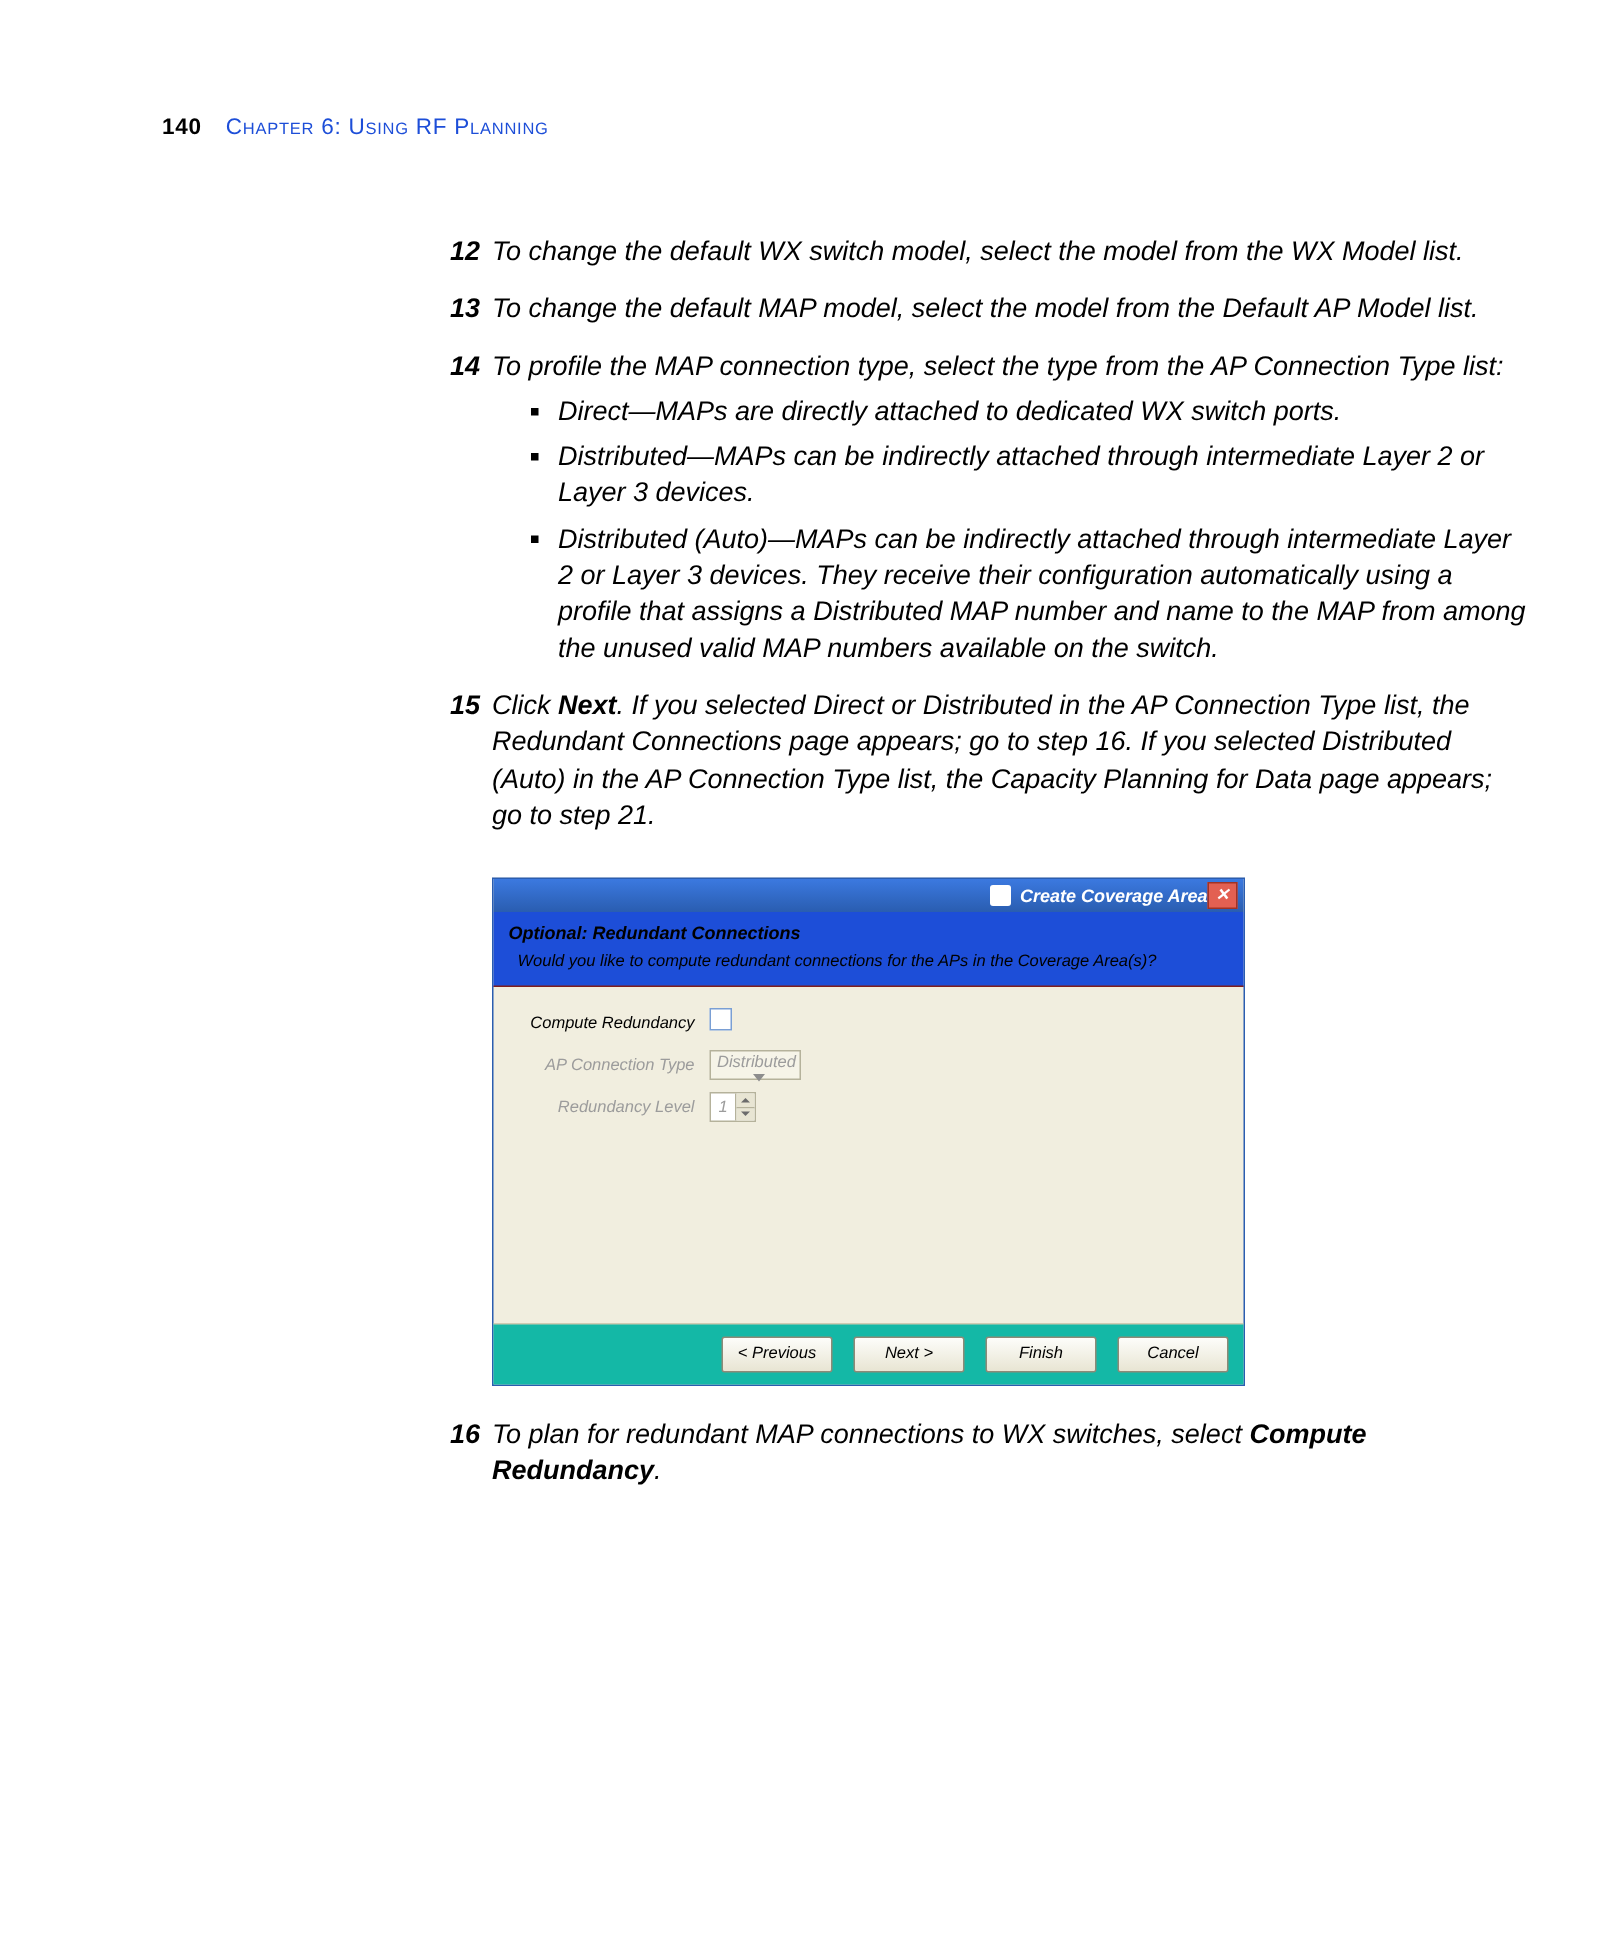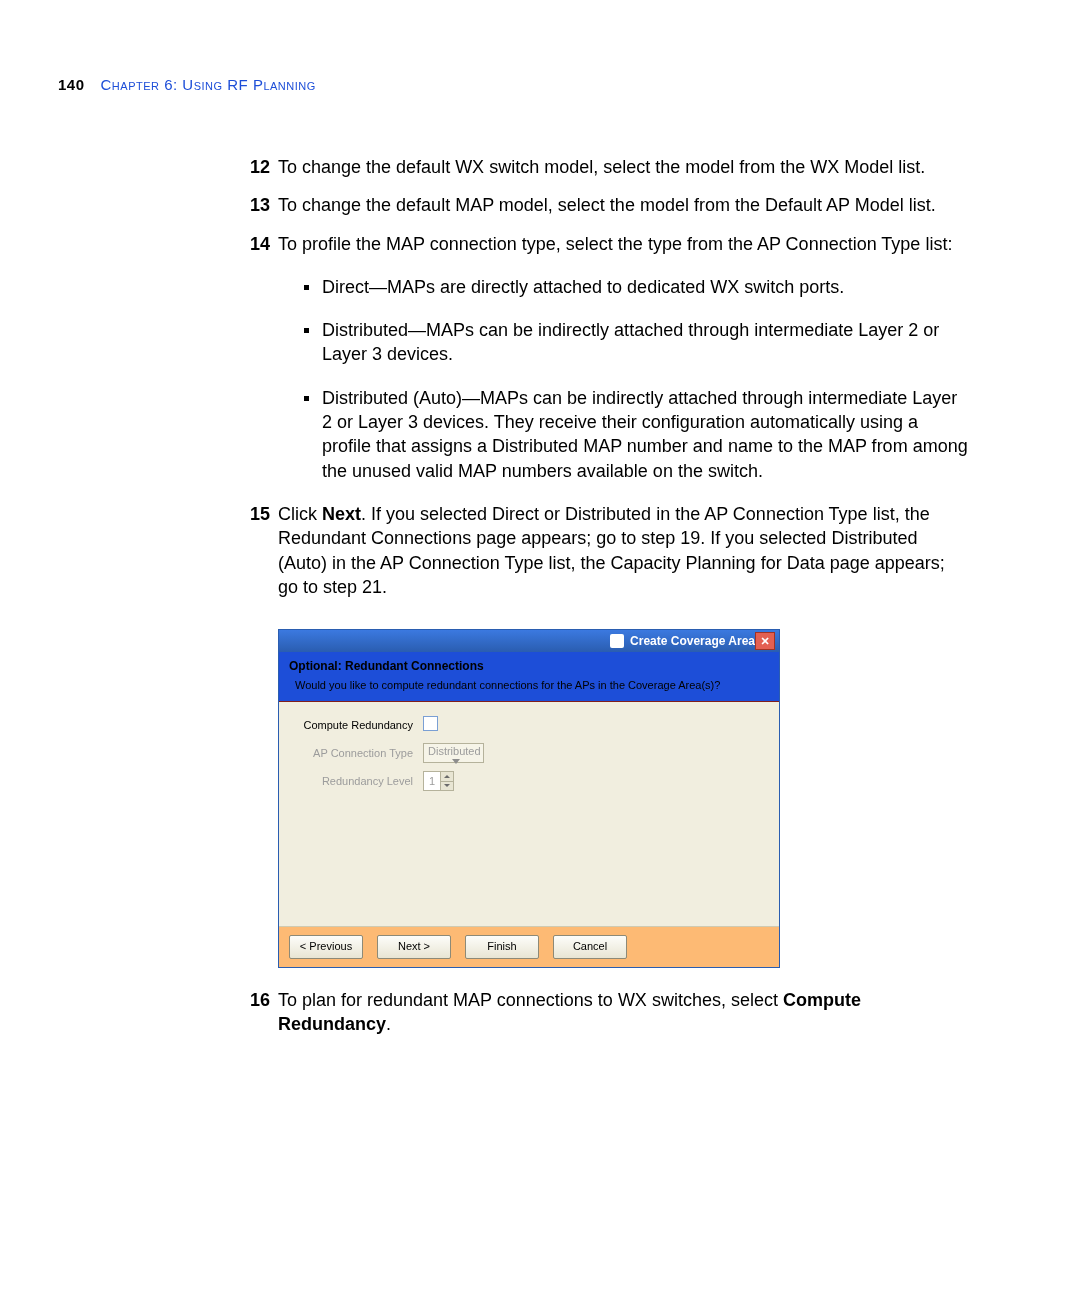"140" .page { padding: 76px 90px 60px 58px -> 76px 90px 60px 108px }
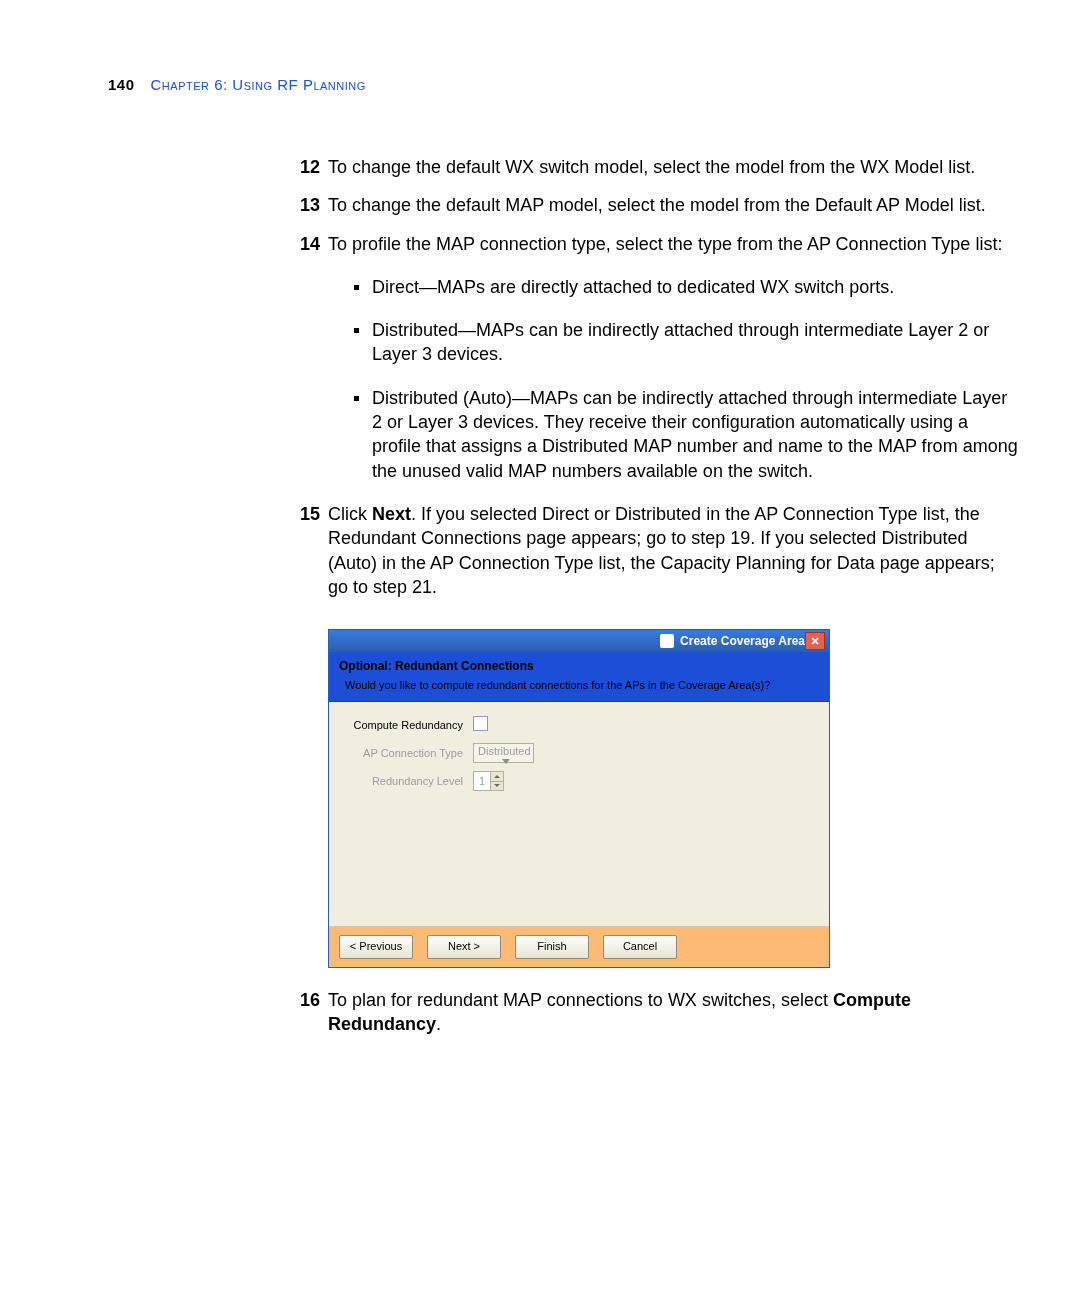"12" ol.steps > li { font-style: none -> italic }
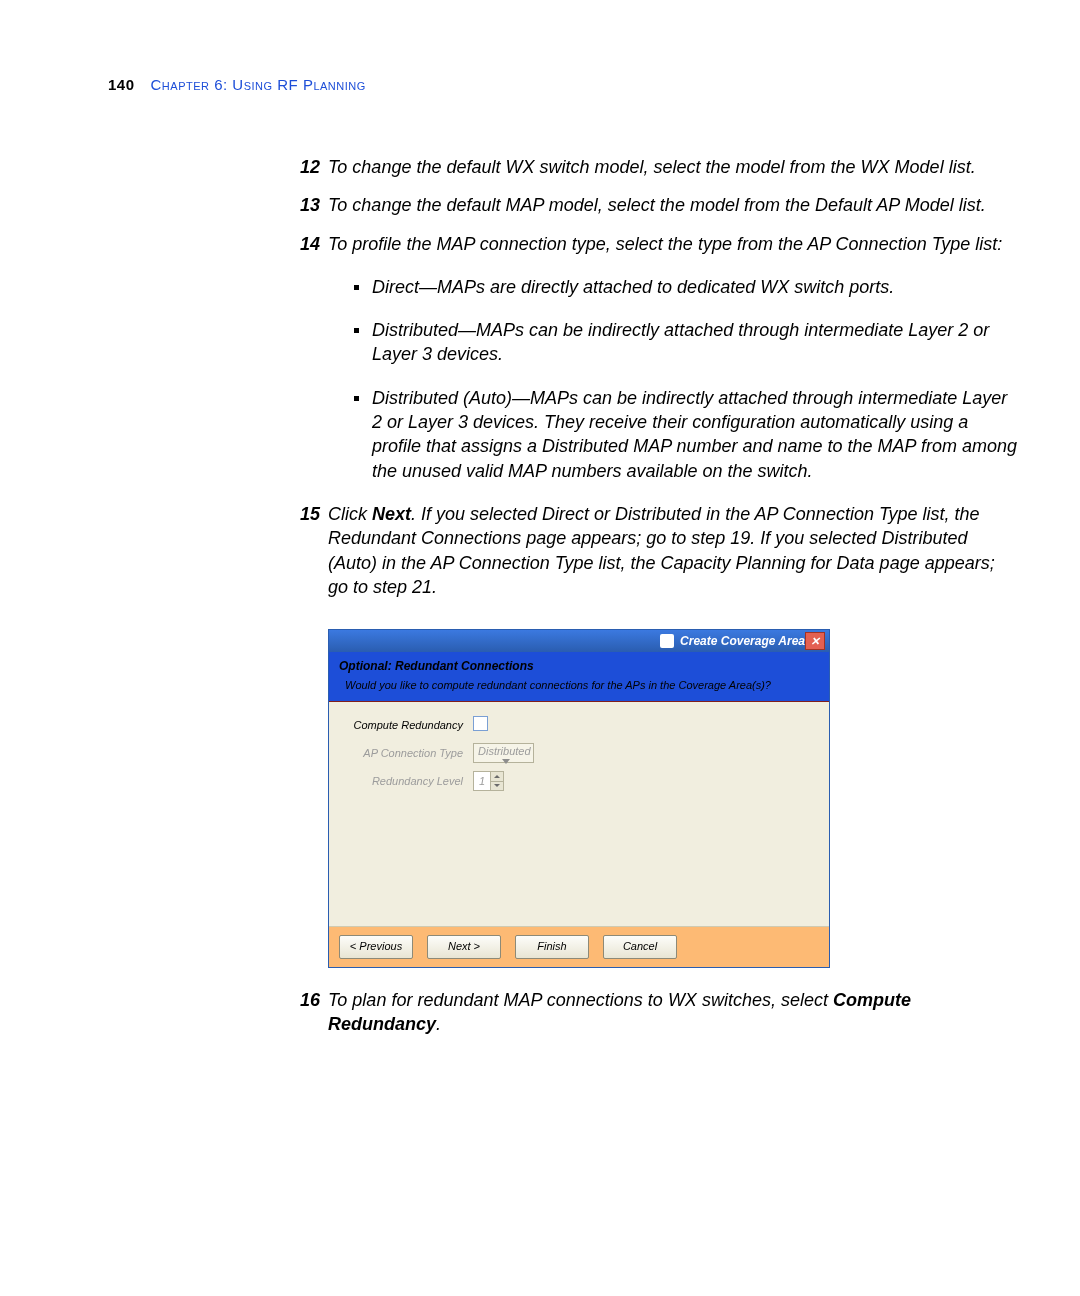"Direct—MAPs are directly attached to" ul.sub > li { margin: 19px 0 -> 6px 0 }
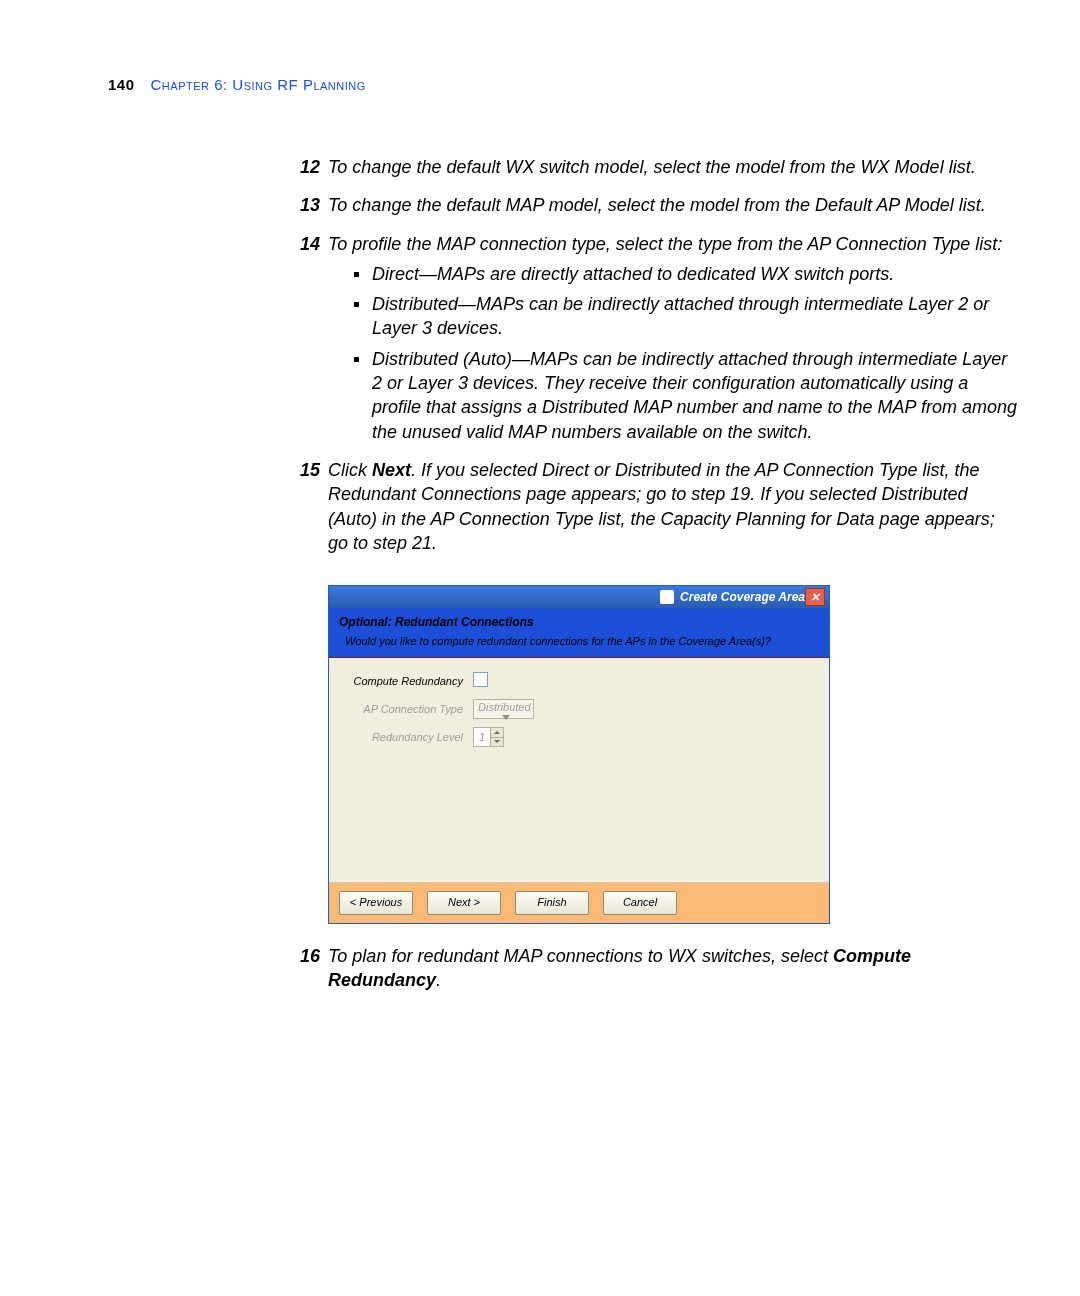". If you selected Direct" span { text: 19 -> 16 }
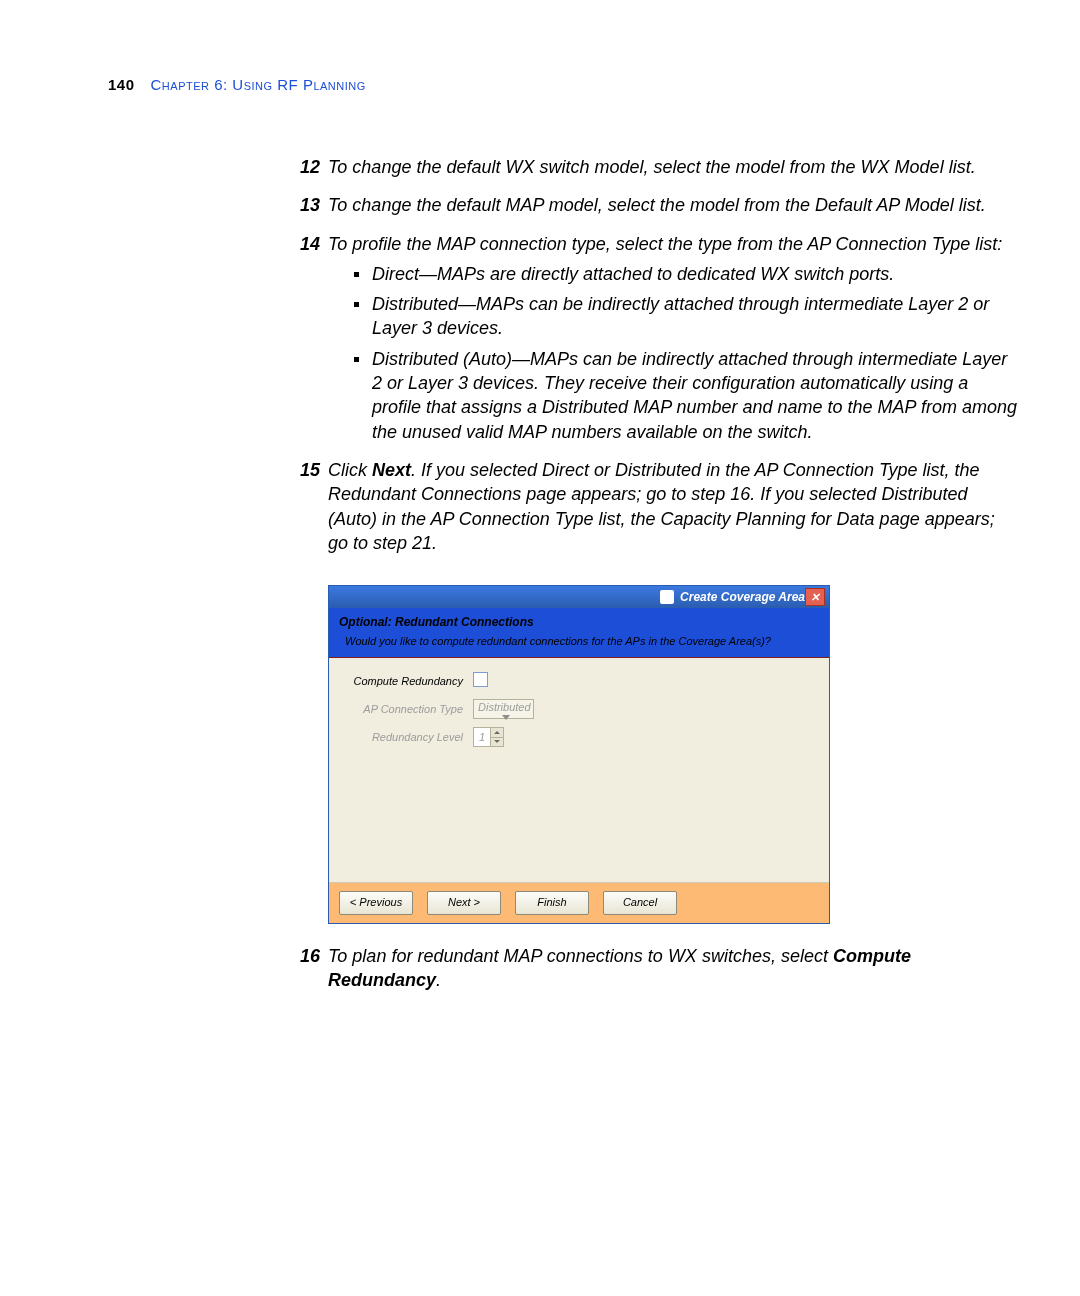"< Previous" .dlg-footer { background: #fdba74 -> #14b8a6; justify-content: none -> flex-end }
